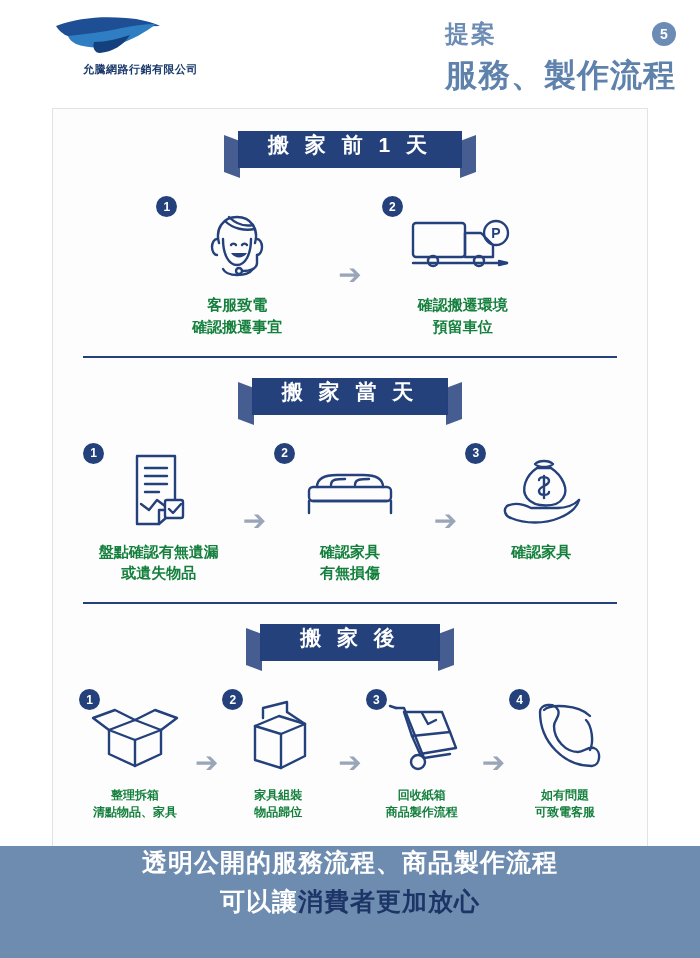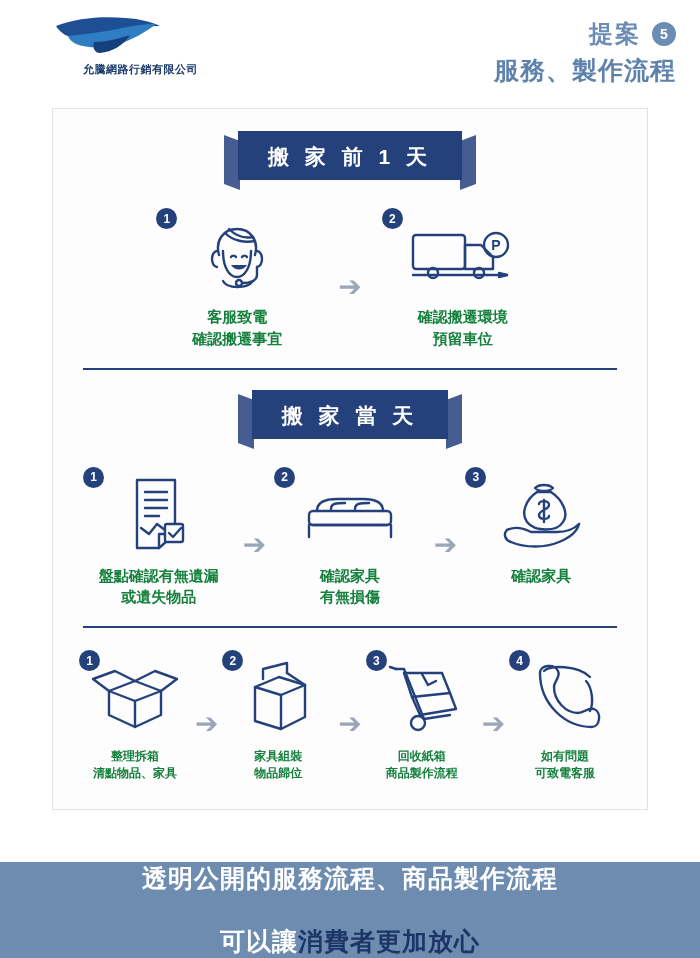"提案" .proposal-line { gap: 11px -> 1px; justify-content: flex-end -> space-between }
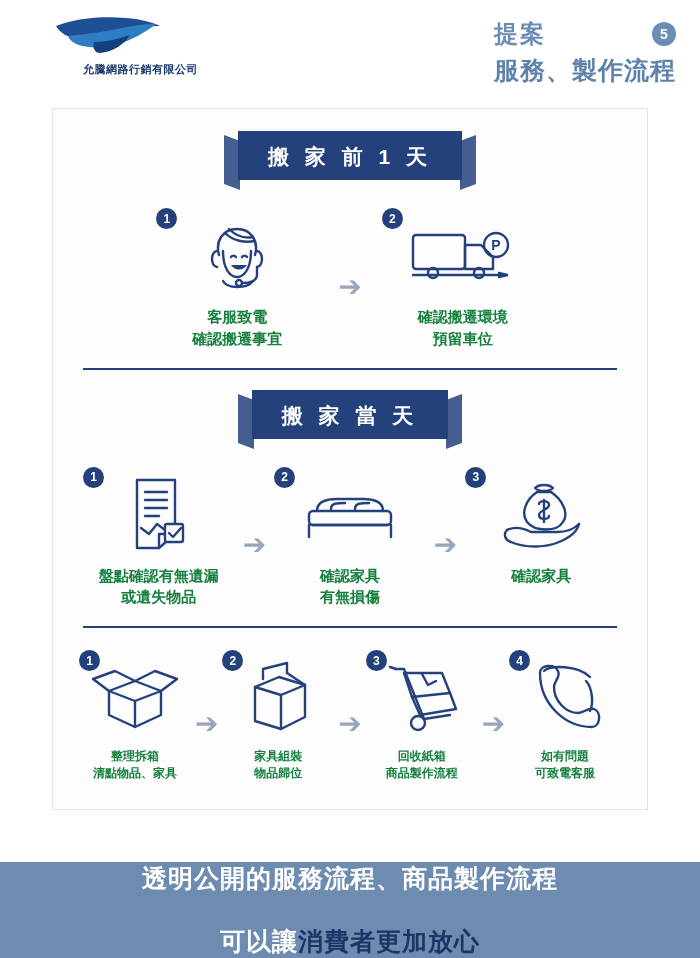"服務、製作流程" .header-title { font-size: 25px -> 32px }
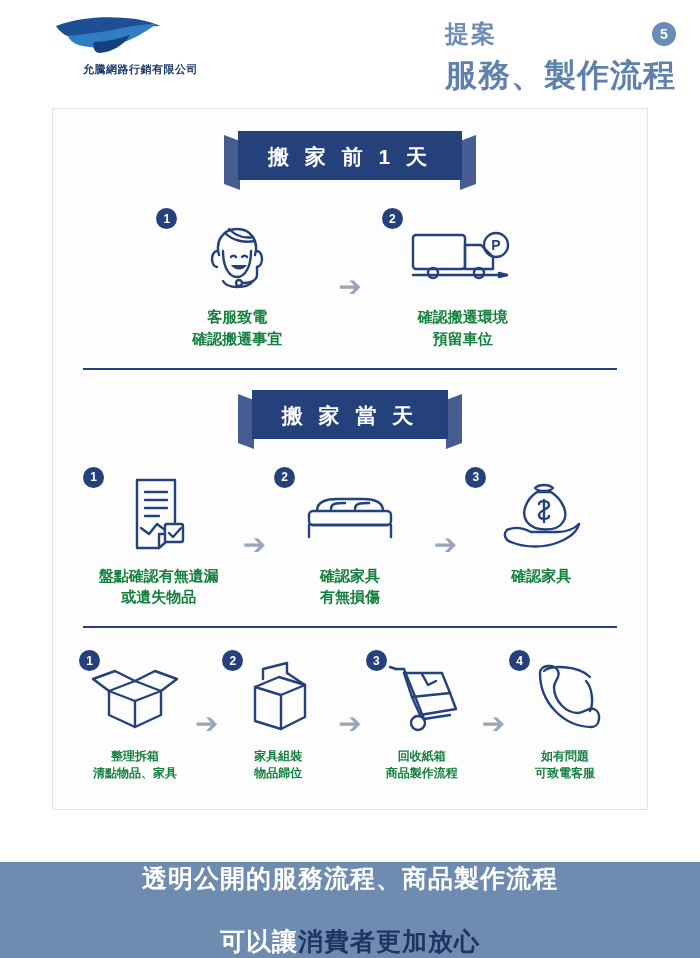"搬 家 前 1 天" .banner { padding: 12px 30px 9px 30px -> 0 30px 9px 30px }
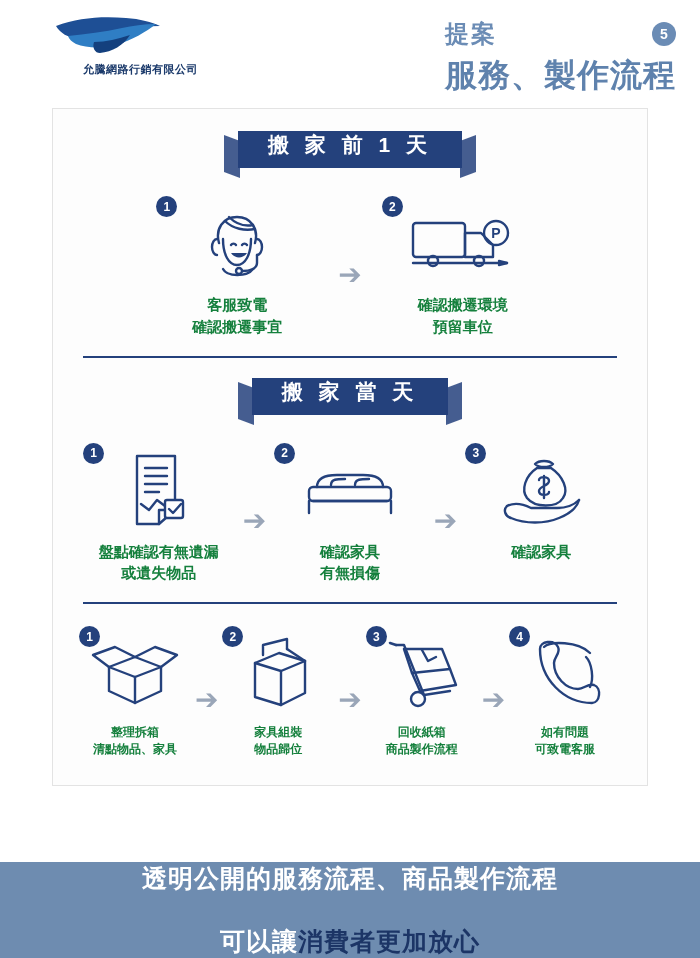"搬 家 後" div.banner-wrap { html: none -> <div> <div>搬 家 後</div> </div> }
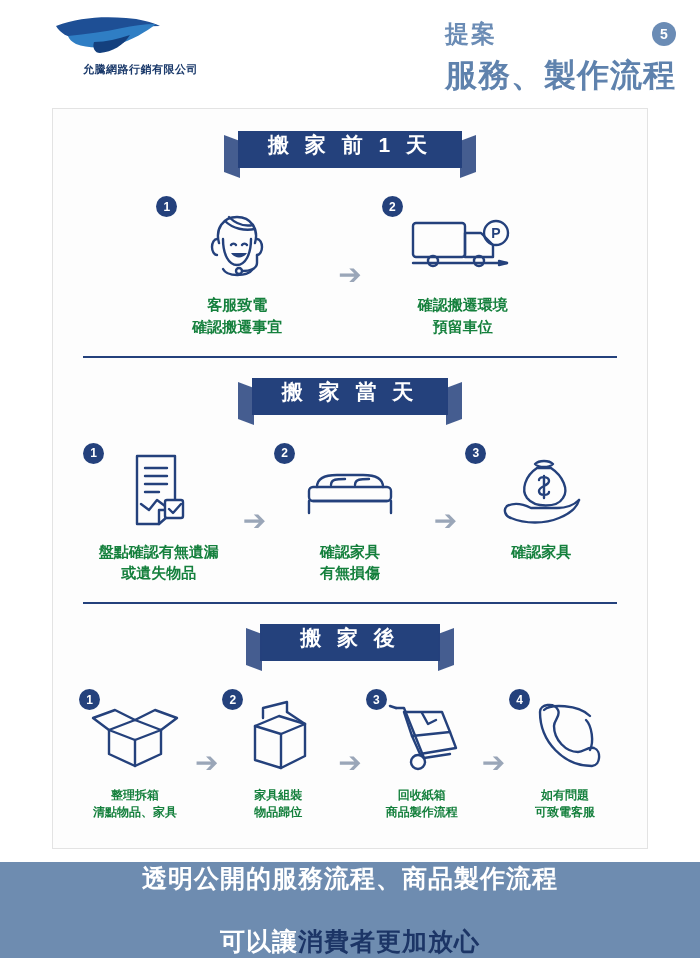"透明公開的服務流程、商品製作流程" .footer { height: 96px -> 112px; justify-content: space-between -> flex-start }
